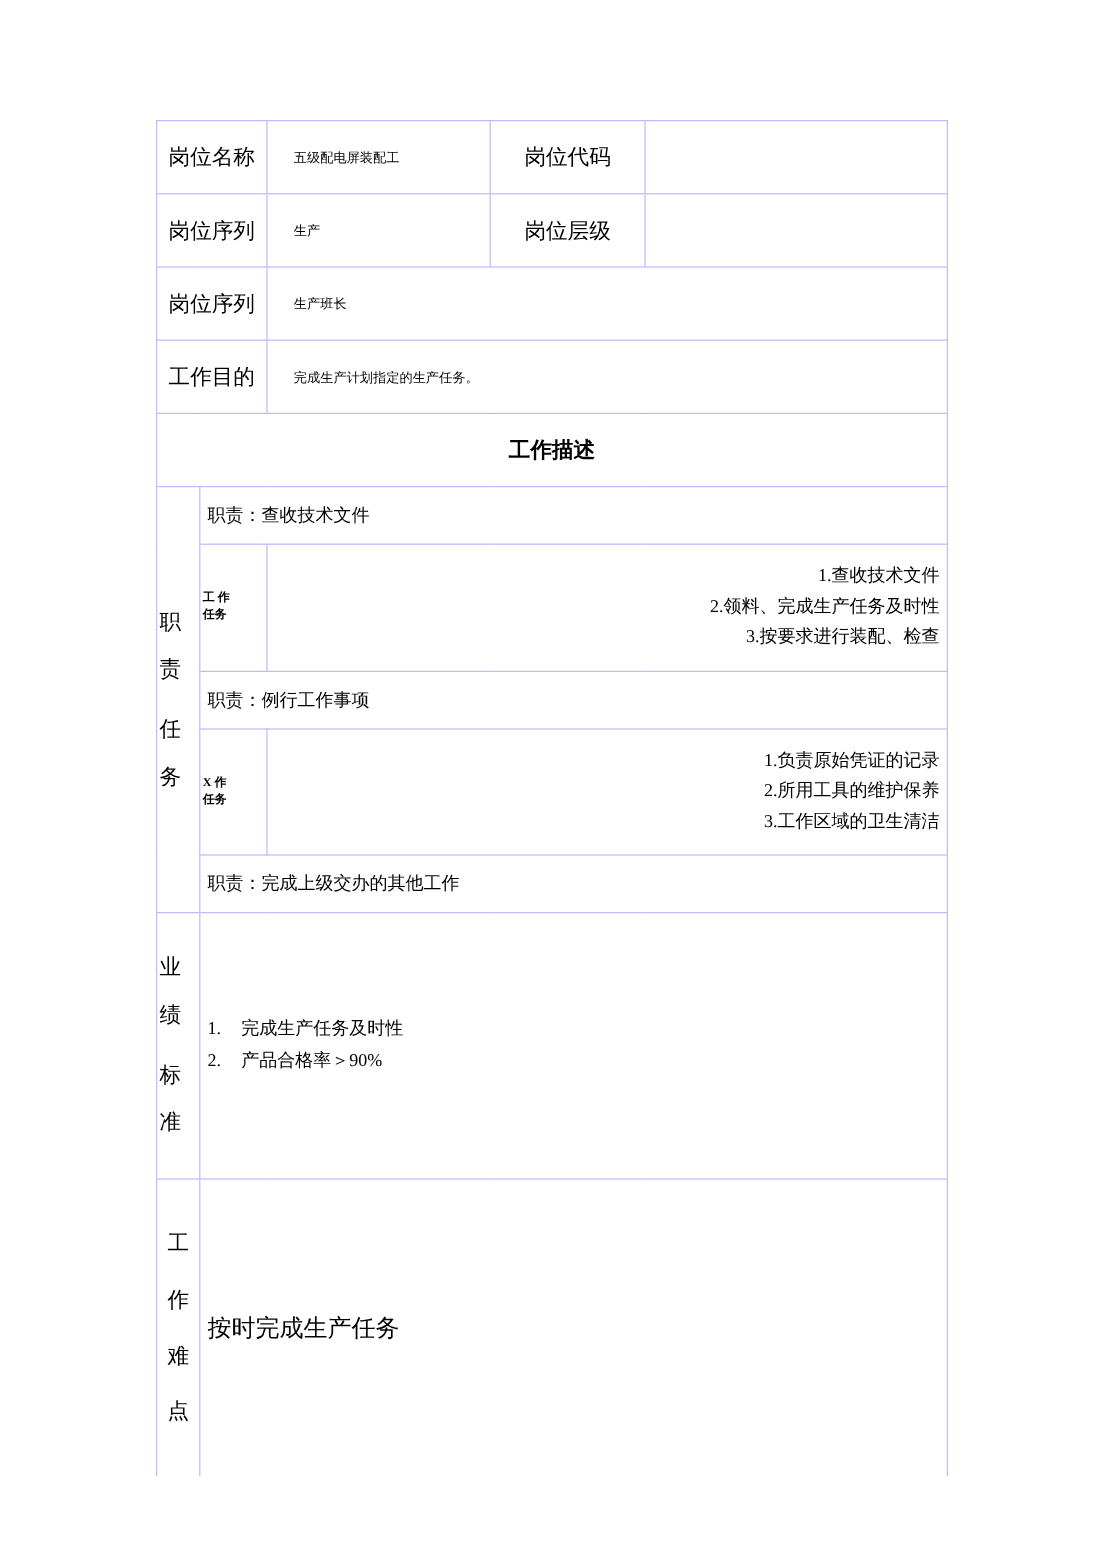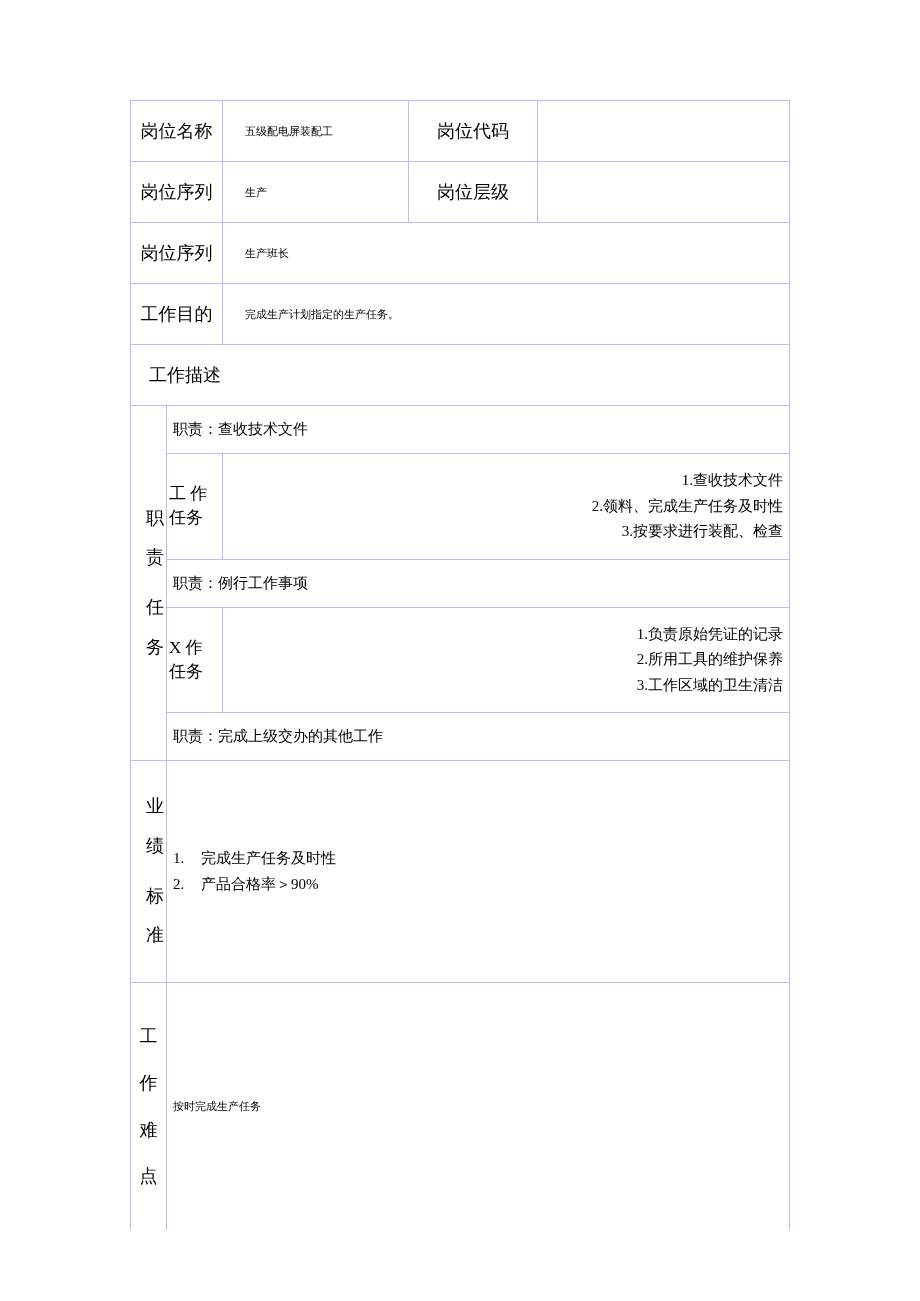"工作描述" .section-header { font-weight: none -> bold; text-align: left -> center }
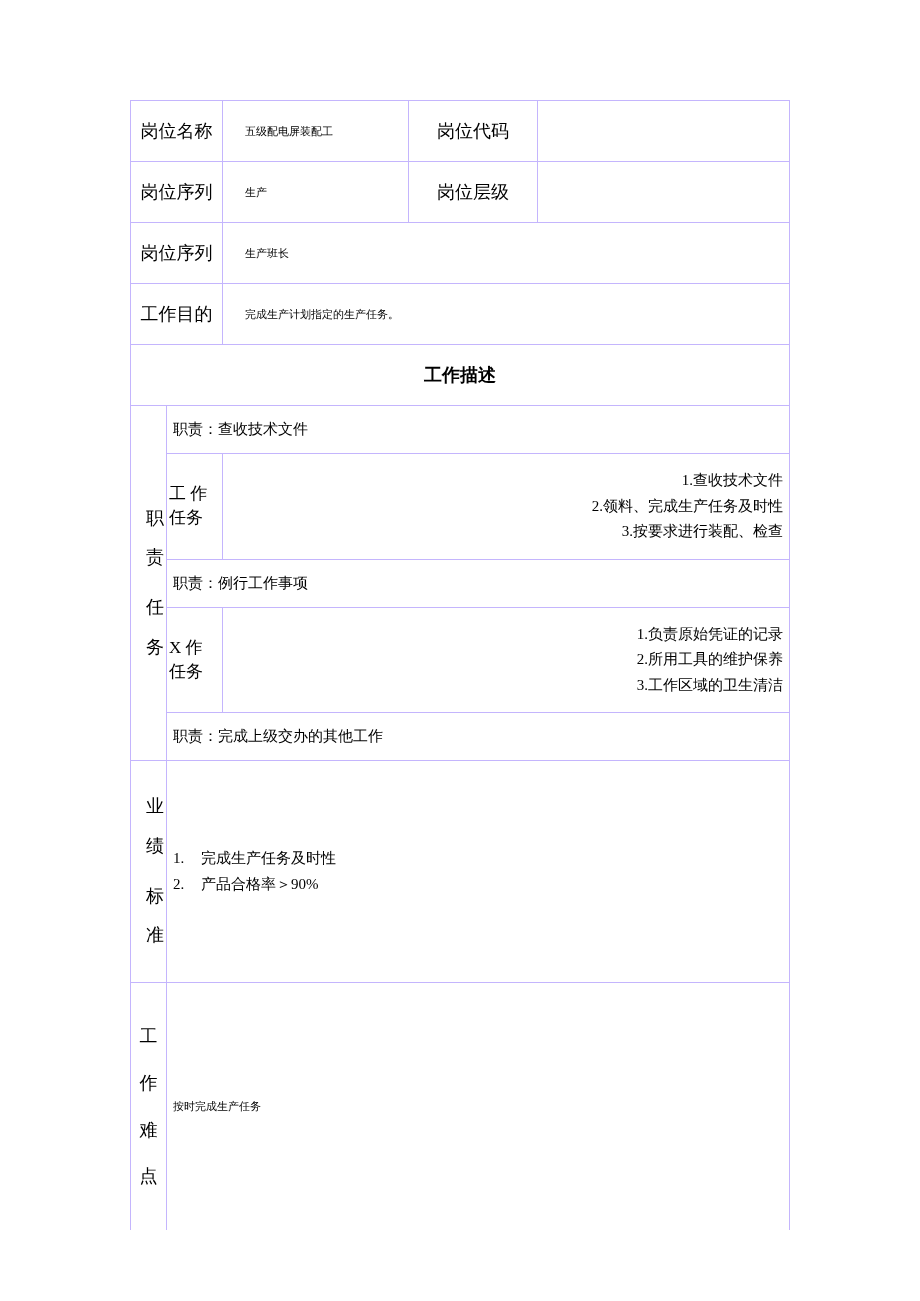"工 作" .task-label { font-size: 17px -> 10px; font-weight: none -> bold }
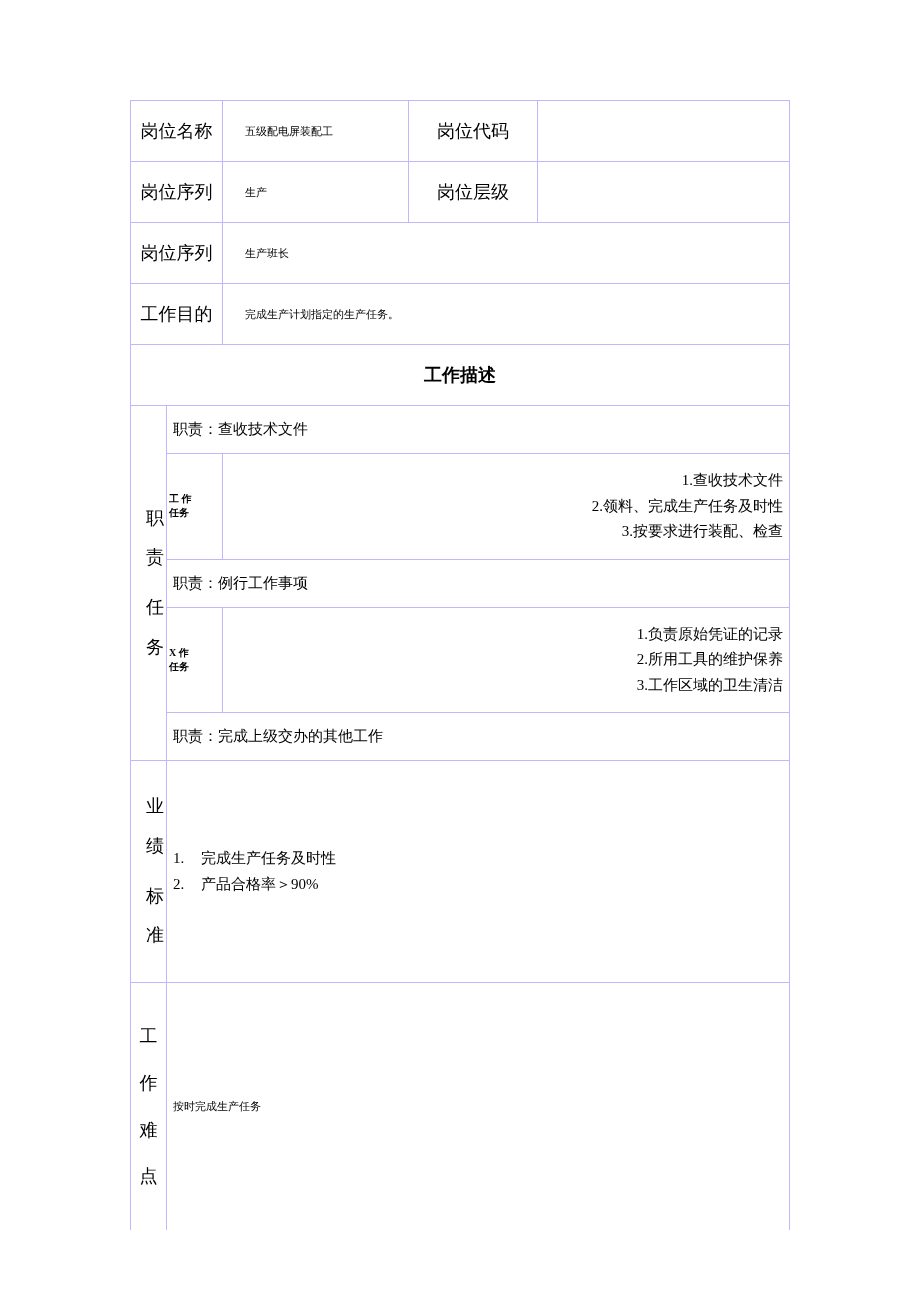"职责" .vertical-label { text-align: right -> left }
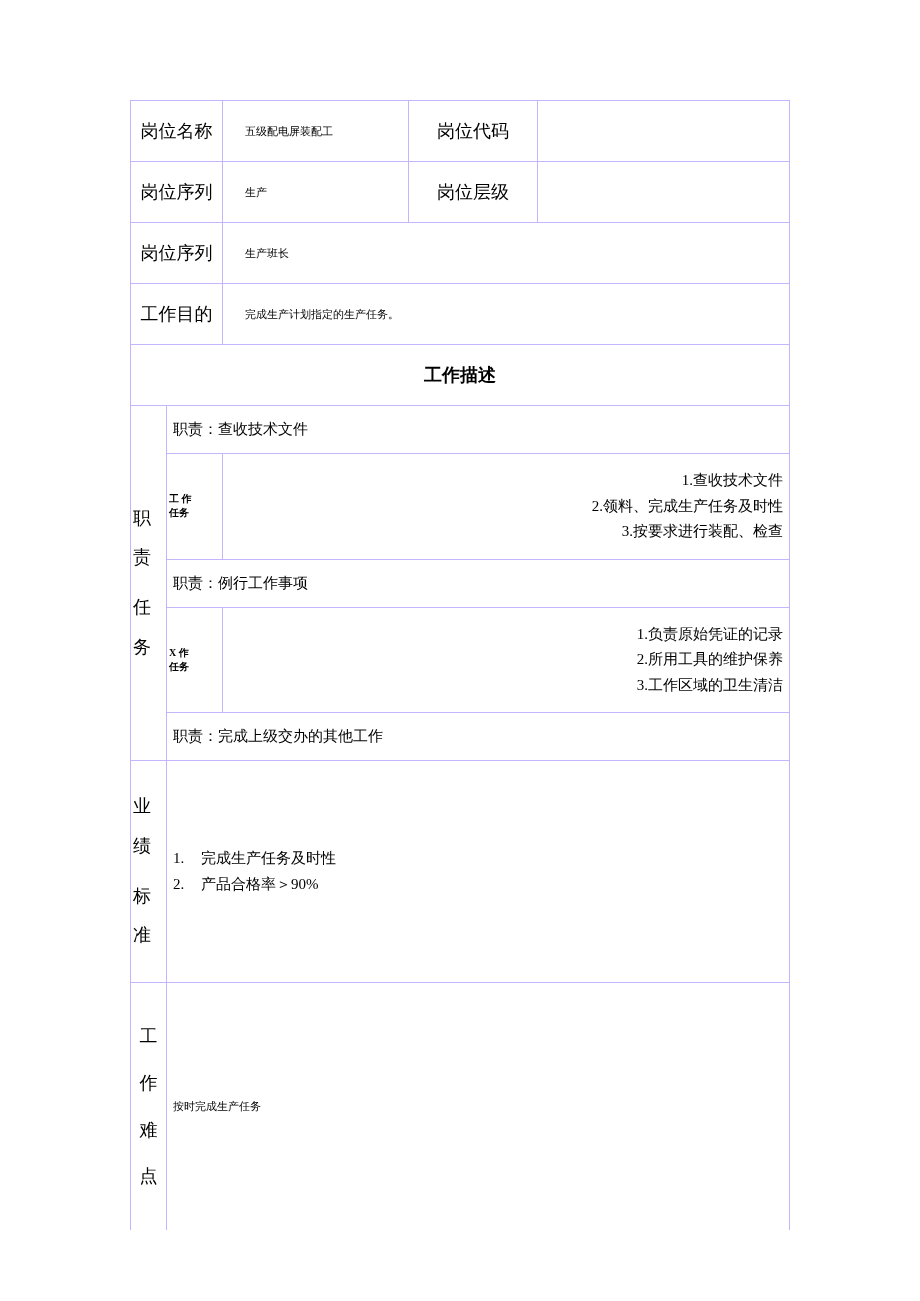"按时完成生产任务" .difficulty { font-size: 11px -> 20px }
